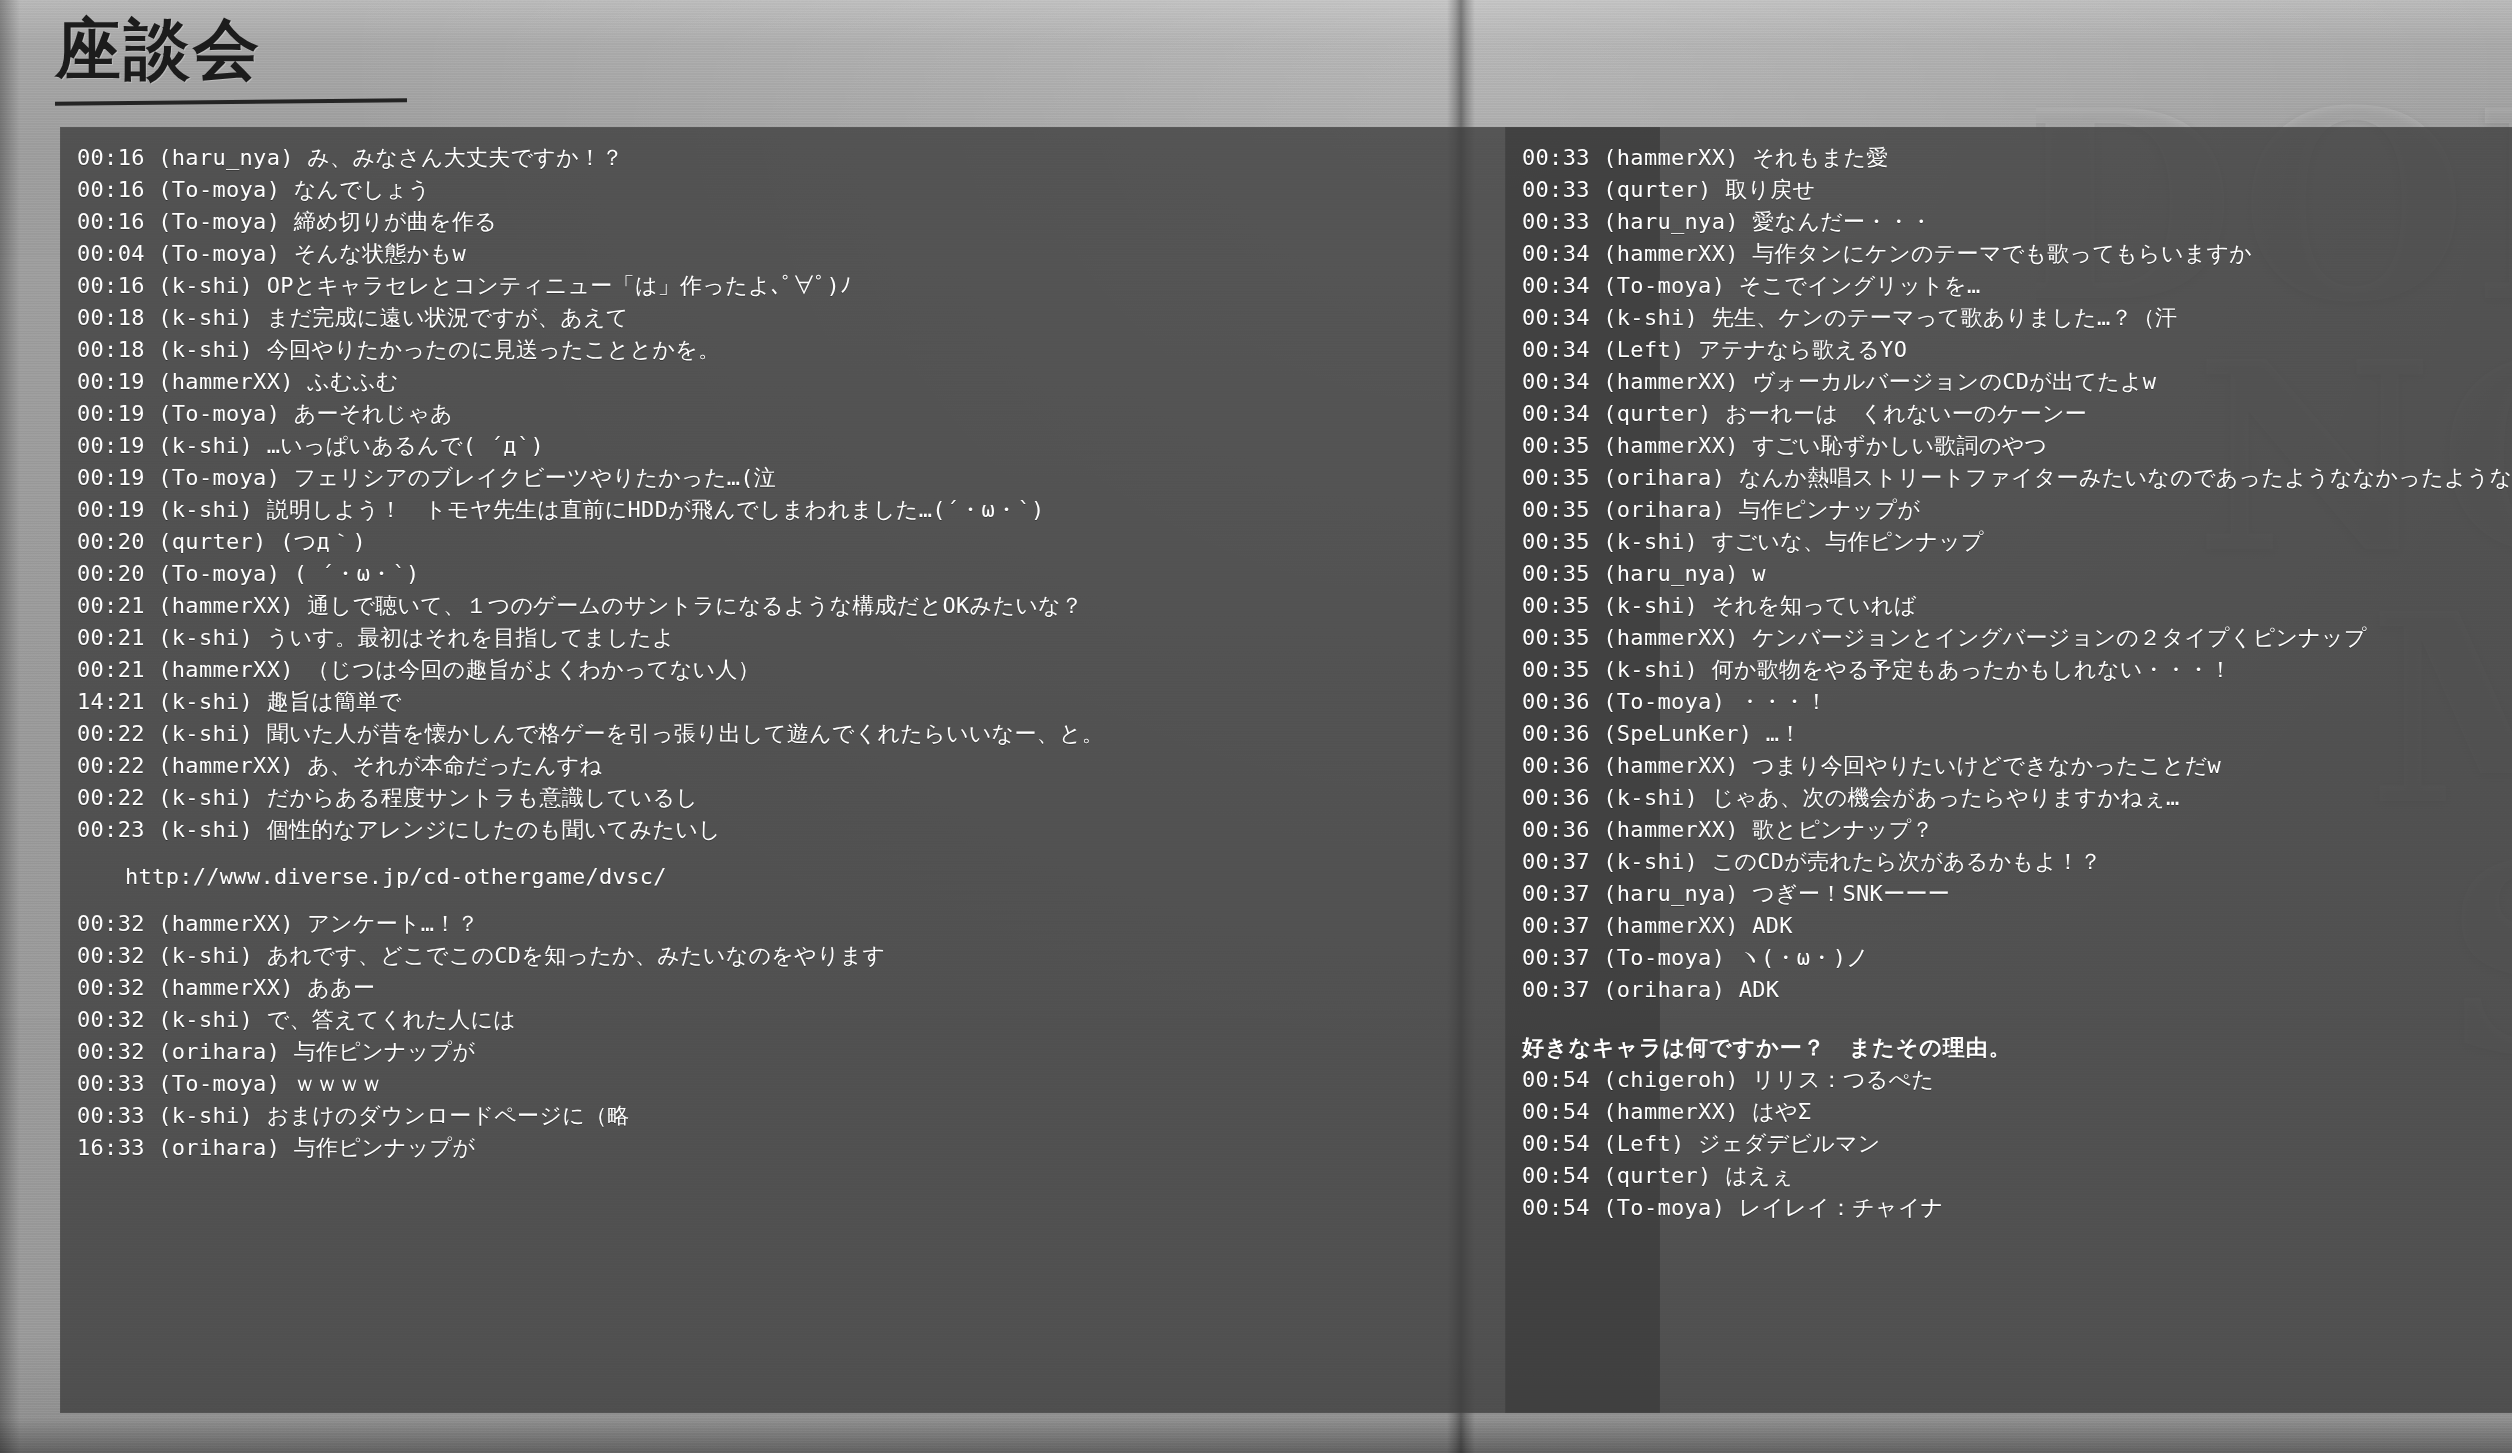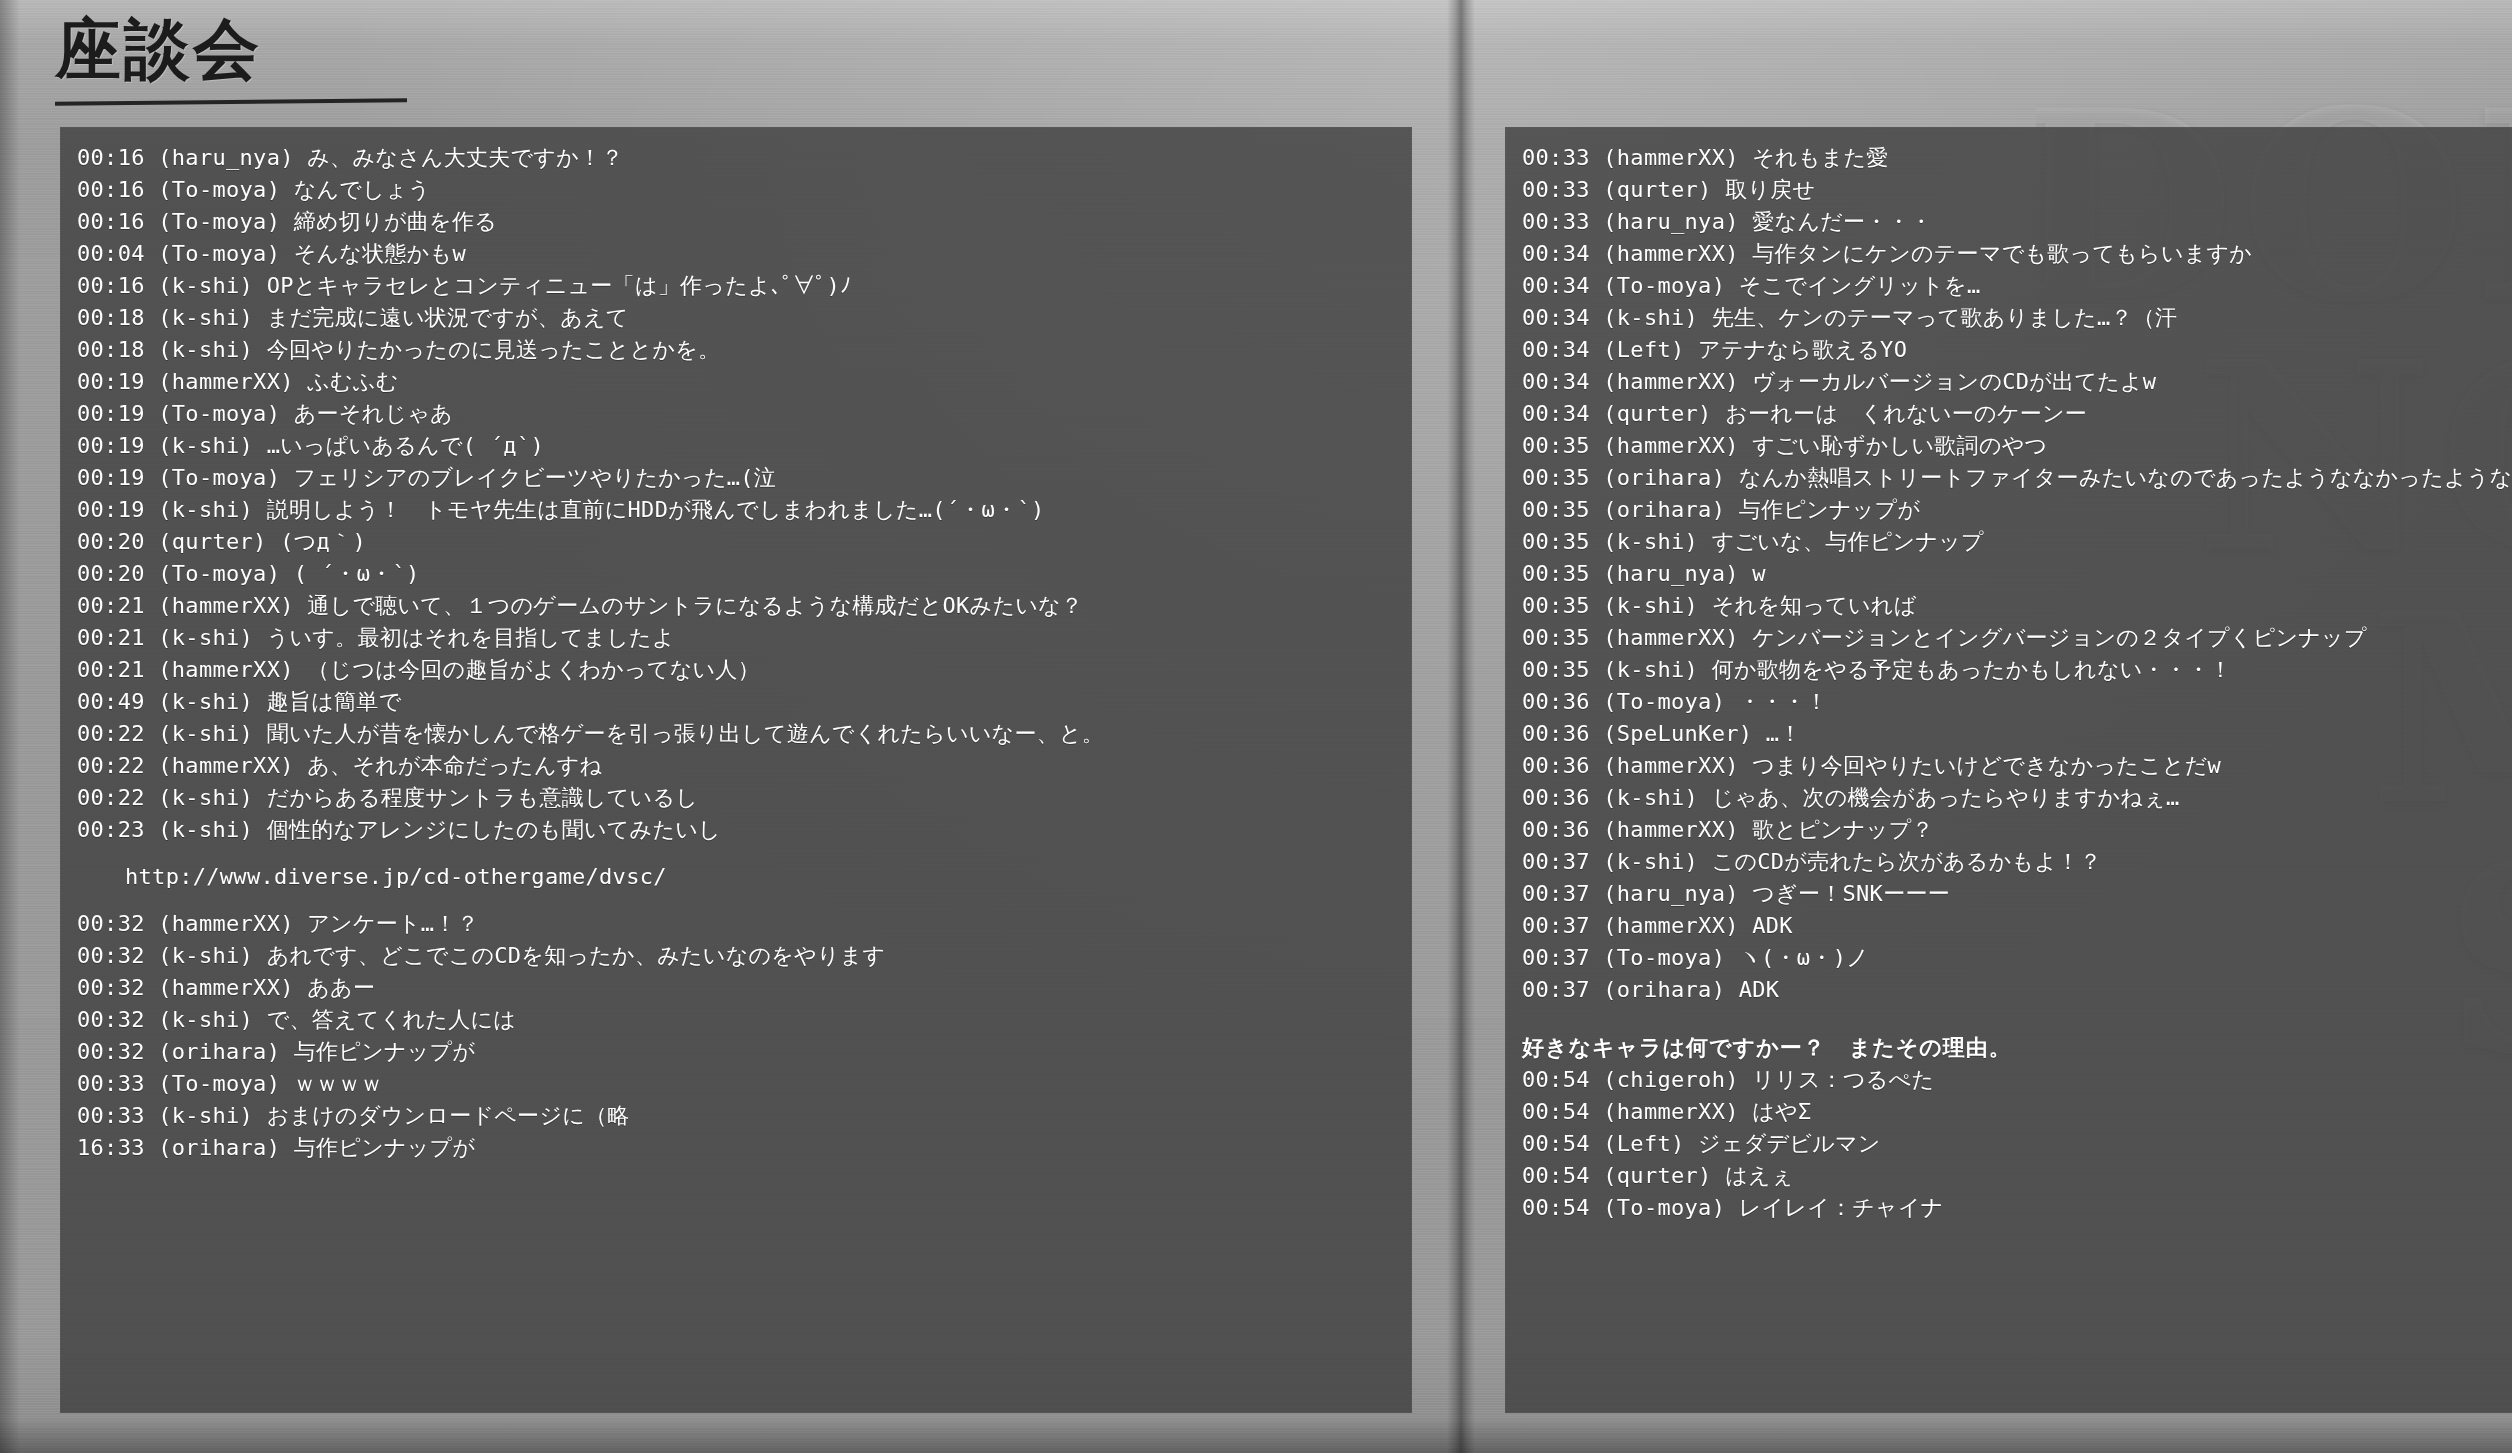"00:16 (haru_nya) み、みなさん大丈夫ですか！？" .col { width: 1352px -> 1600px }
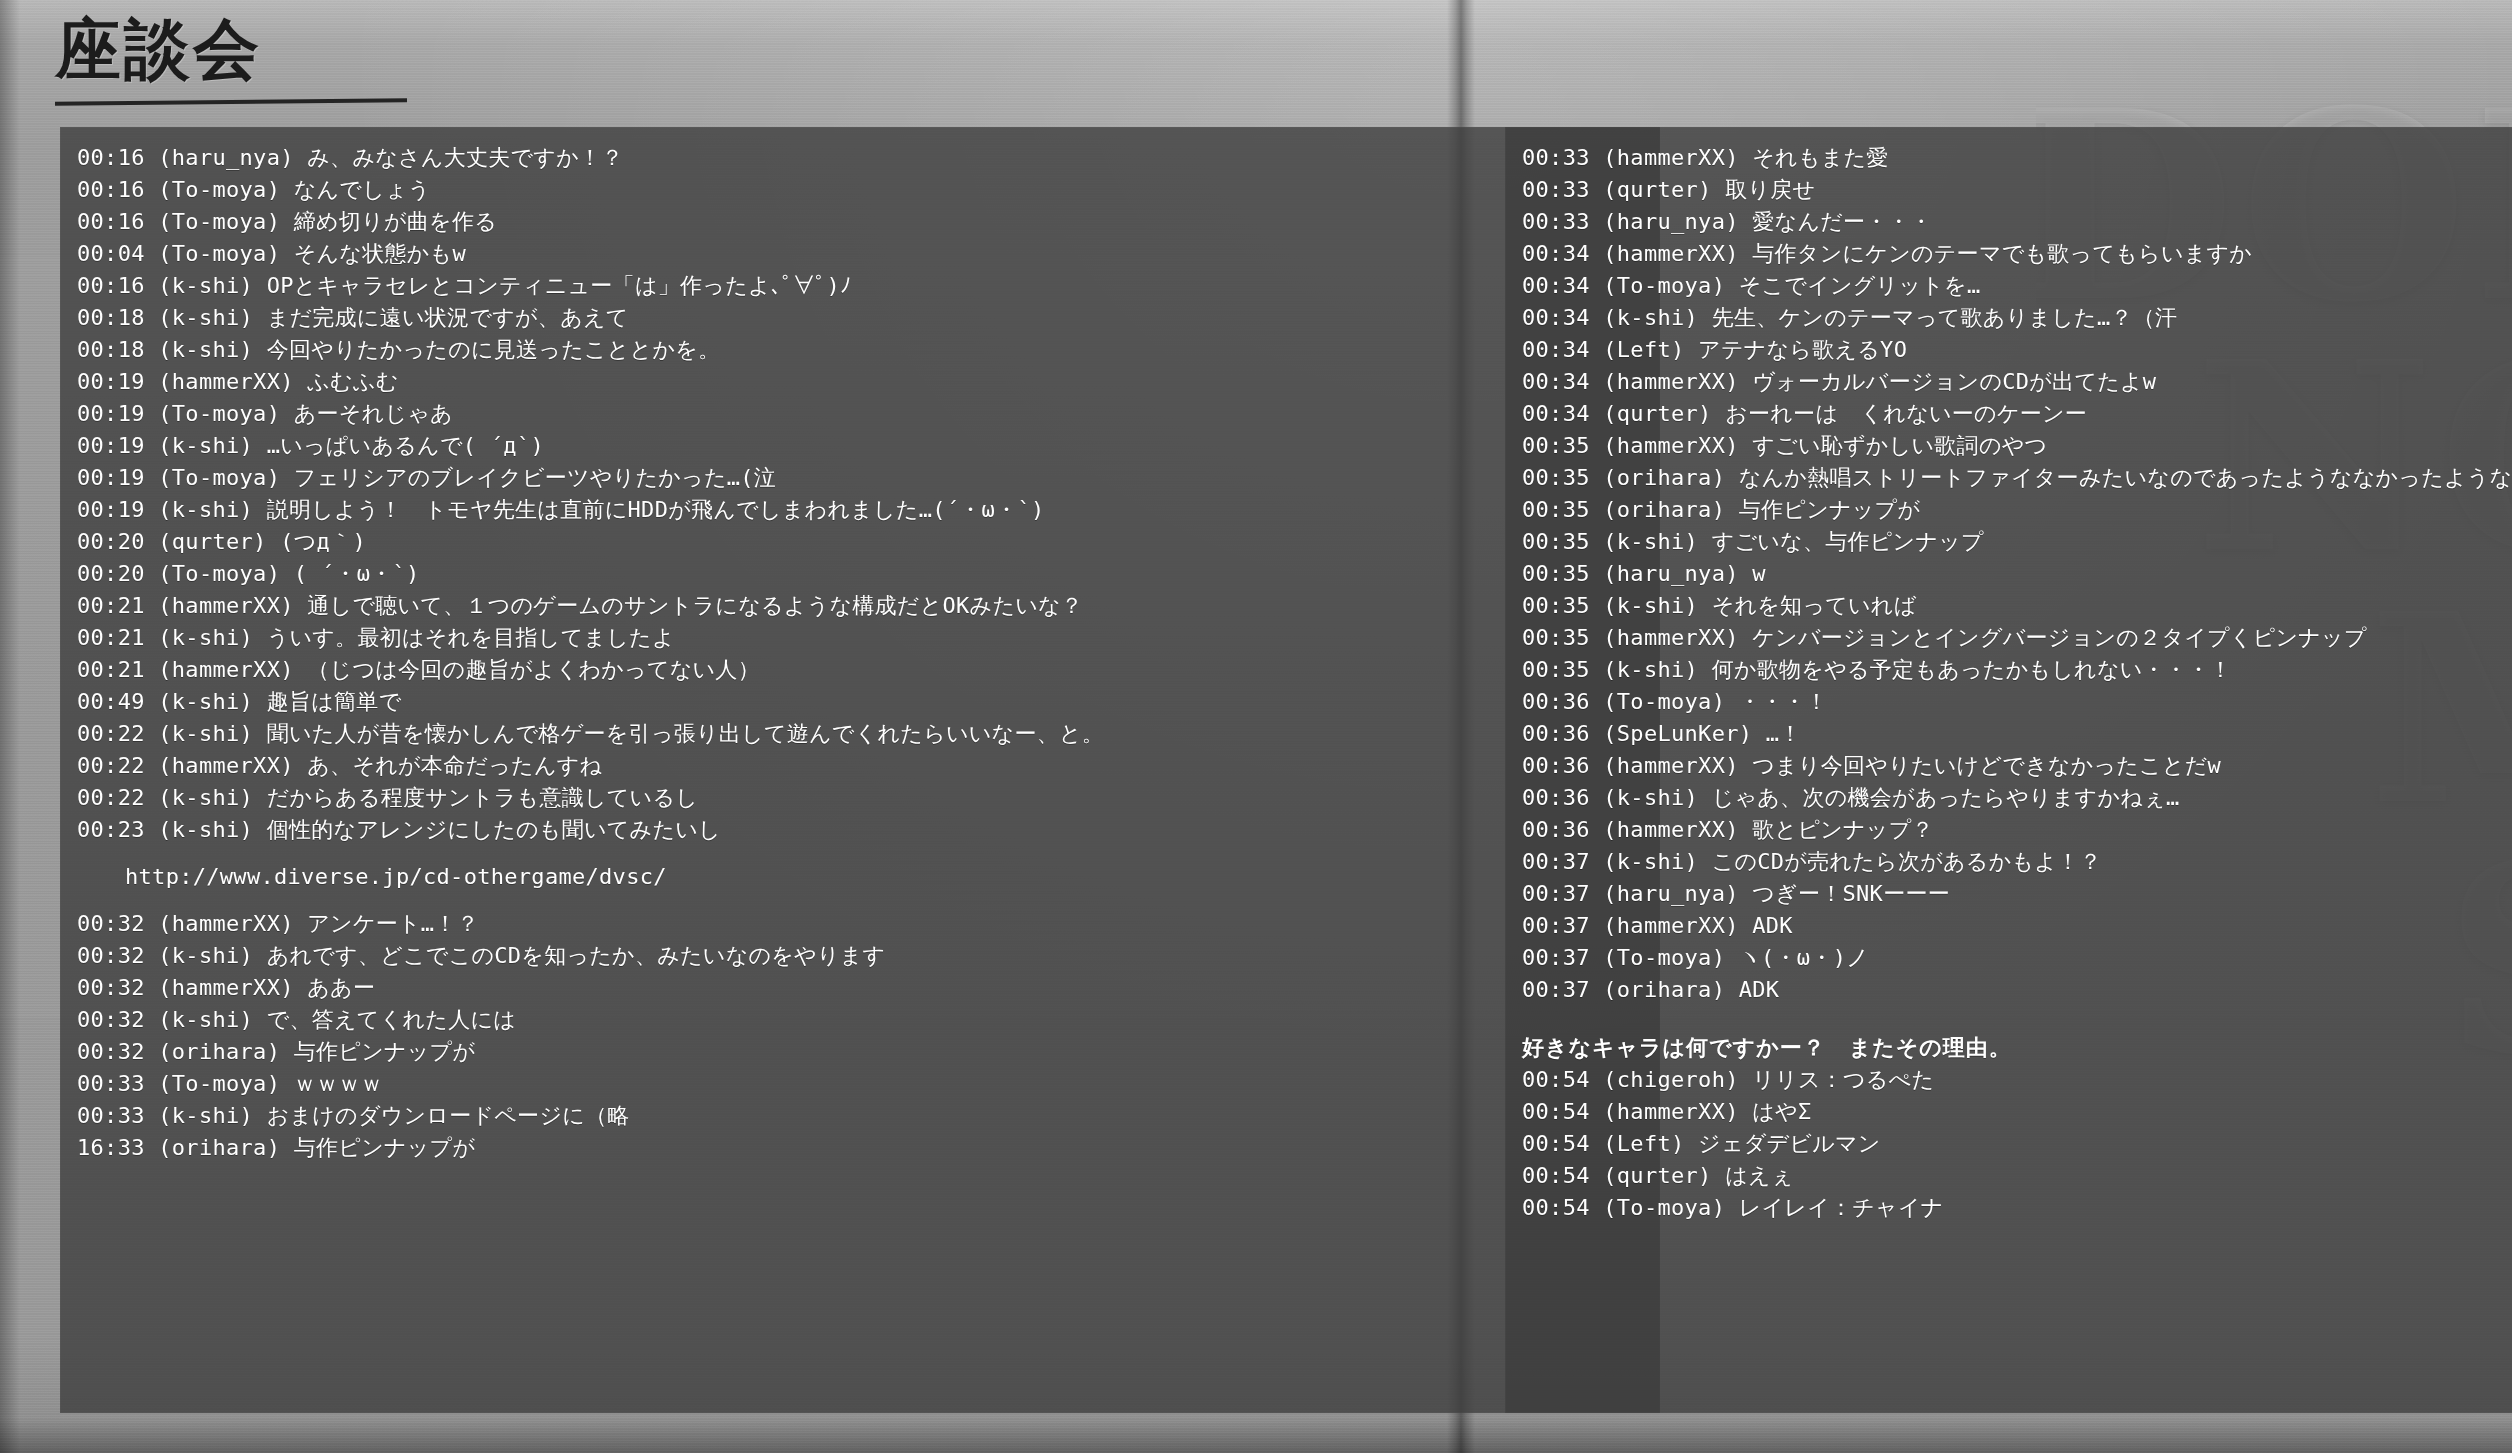"00:49 (k-shi) 趣旨は簡単で" div.line { text: 00:49 -> 14:21 }
